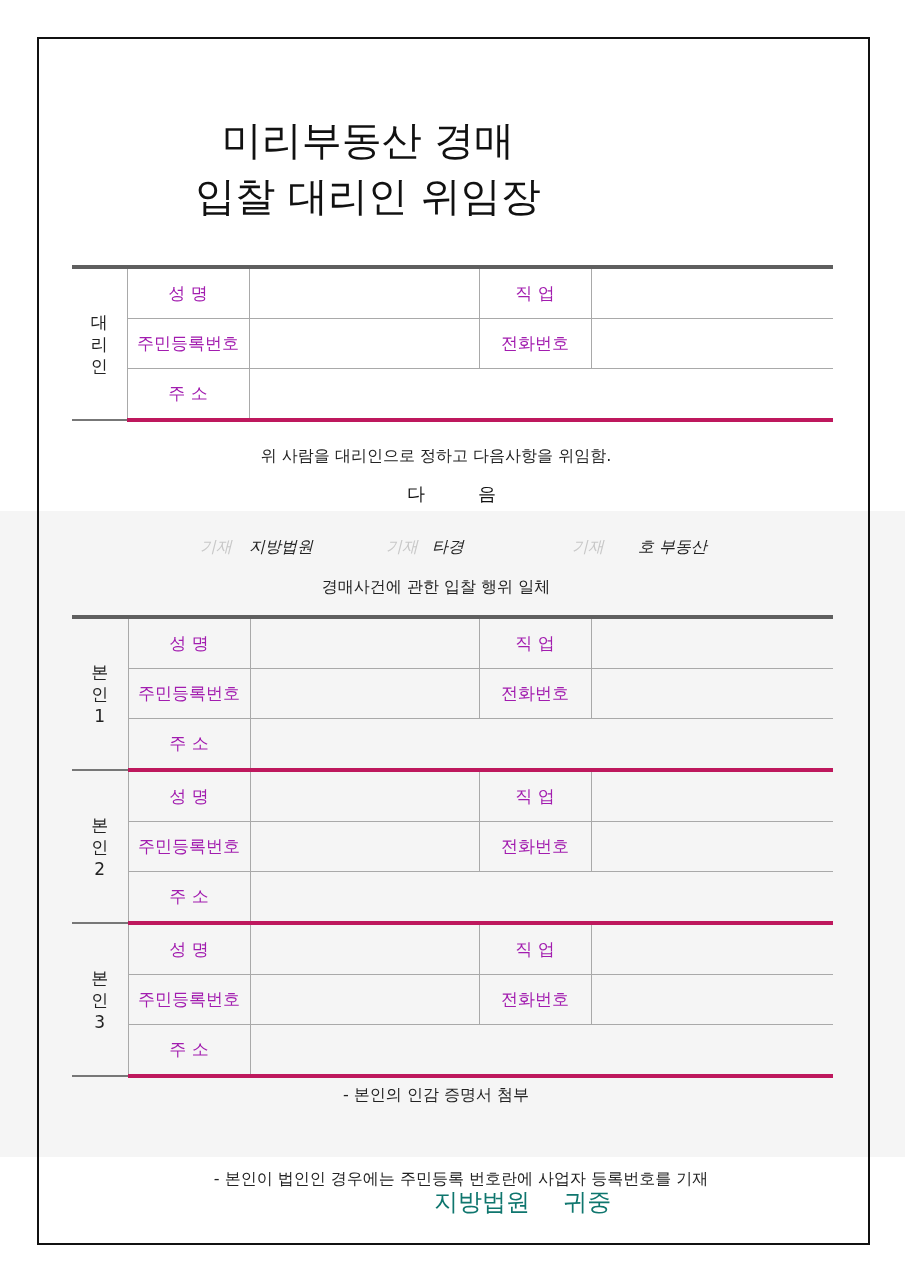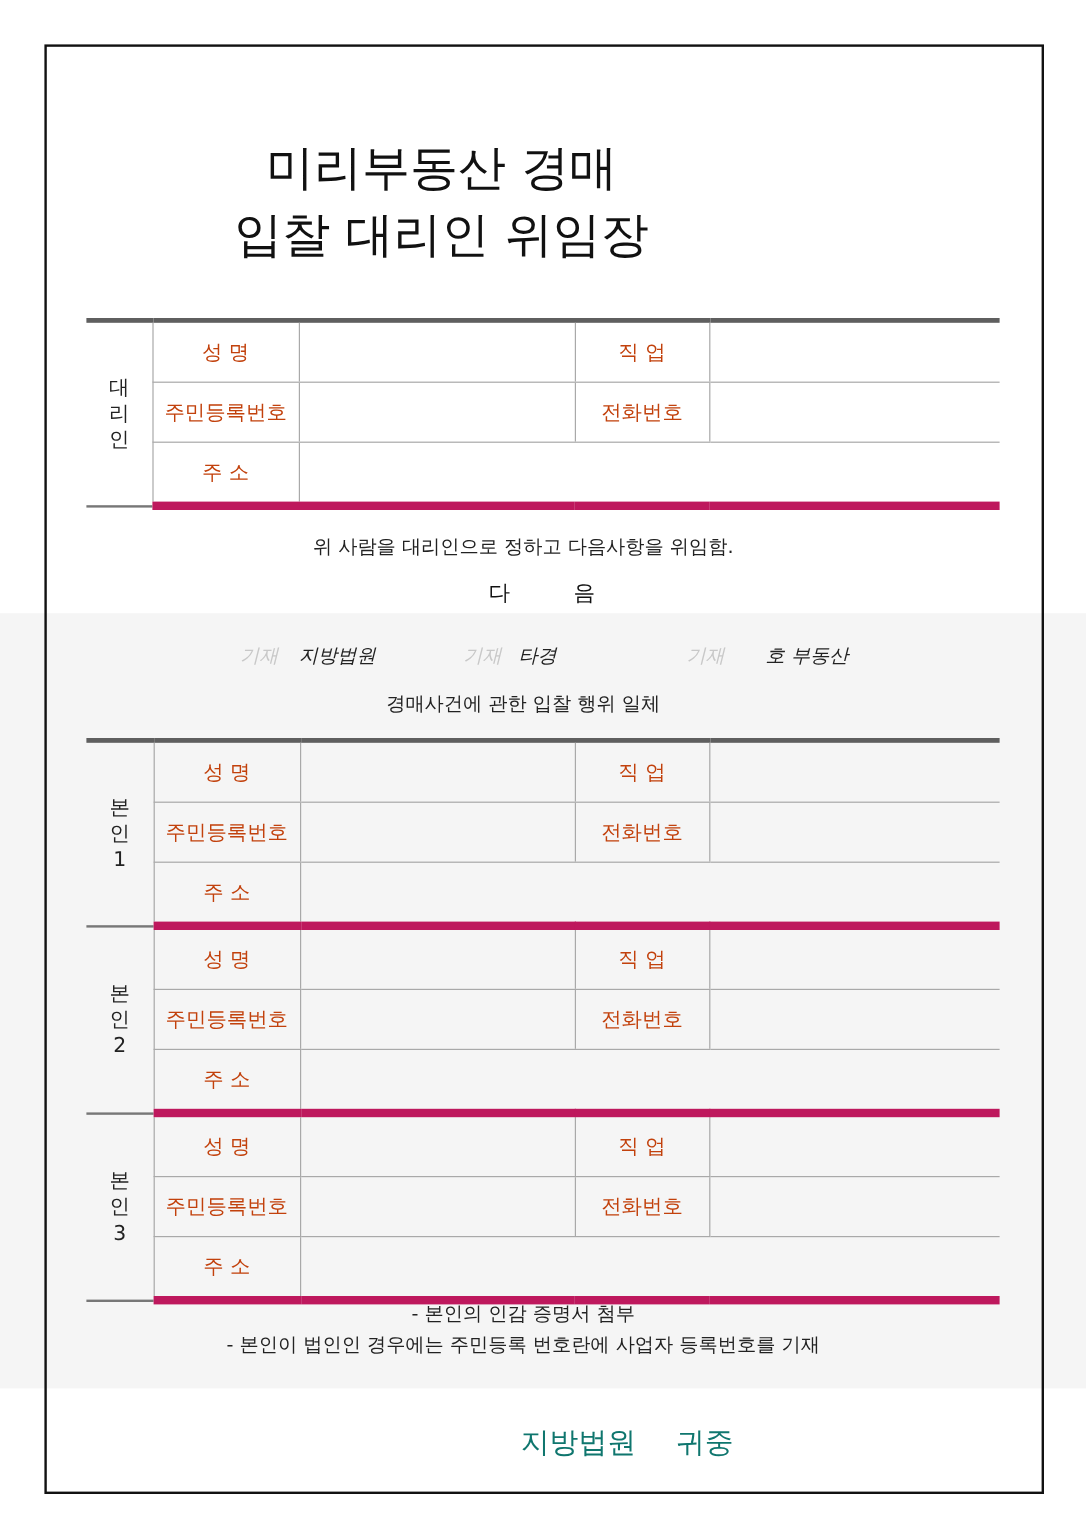"성 명" table.form td.lab { color: #c2410c -> #a21caf }
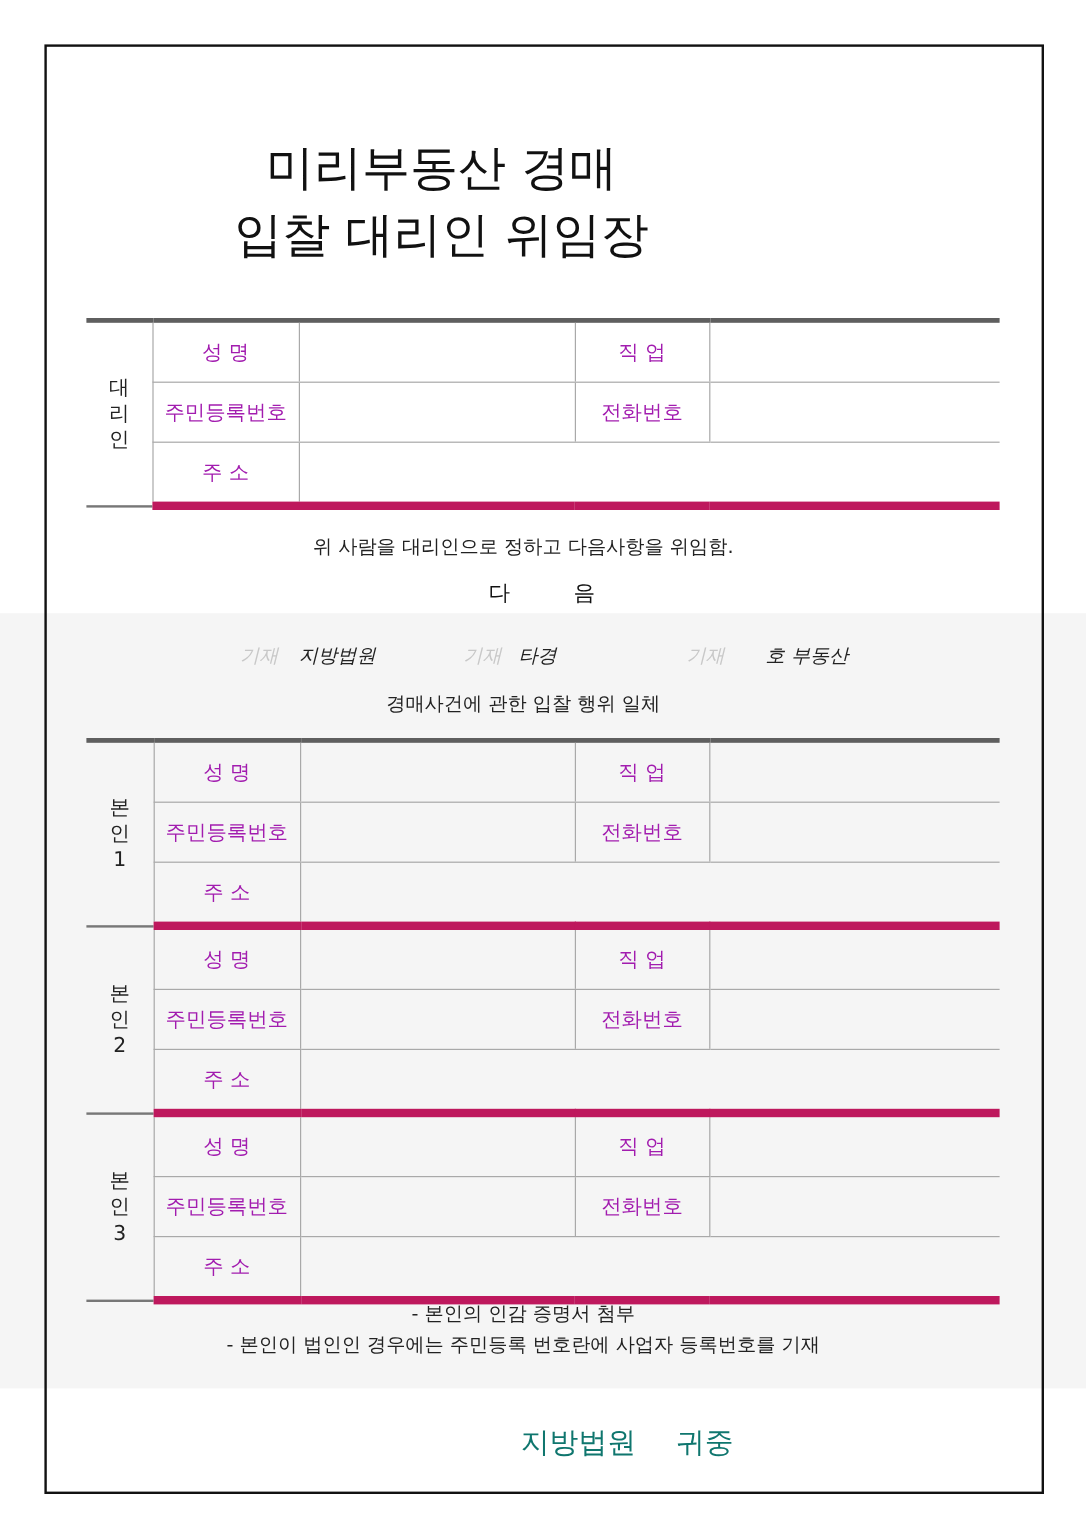"주 소" table.form tr.last td { border-bottom: 7px solid #be185d -> 4px solid #be185d }
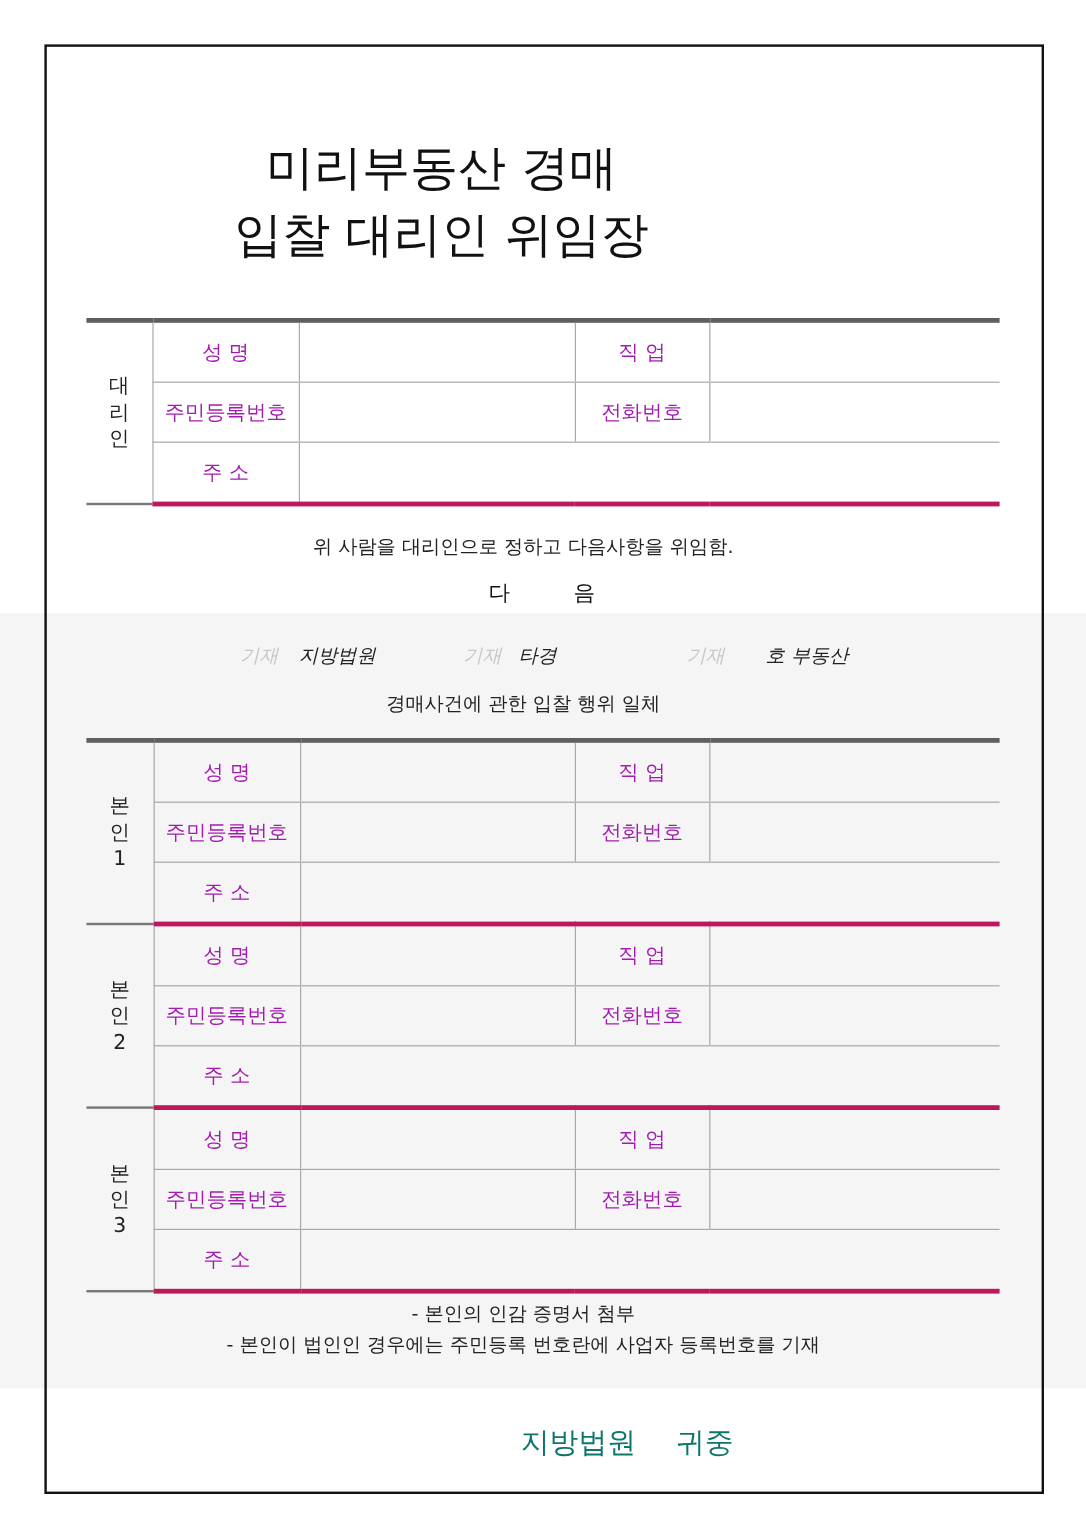"- 본인이 법인인 경우에는 주민등록" div.center-line { padding-left: none -> 25px; top: 1111px -> 1169px }
